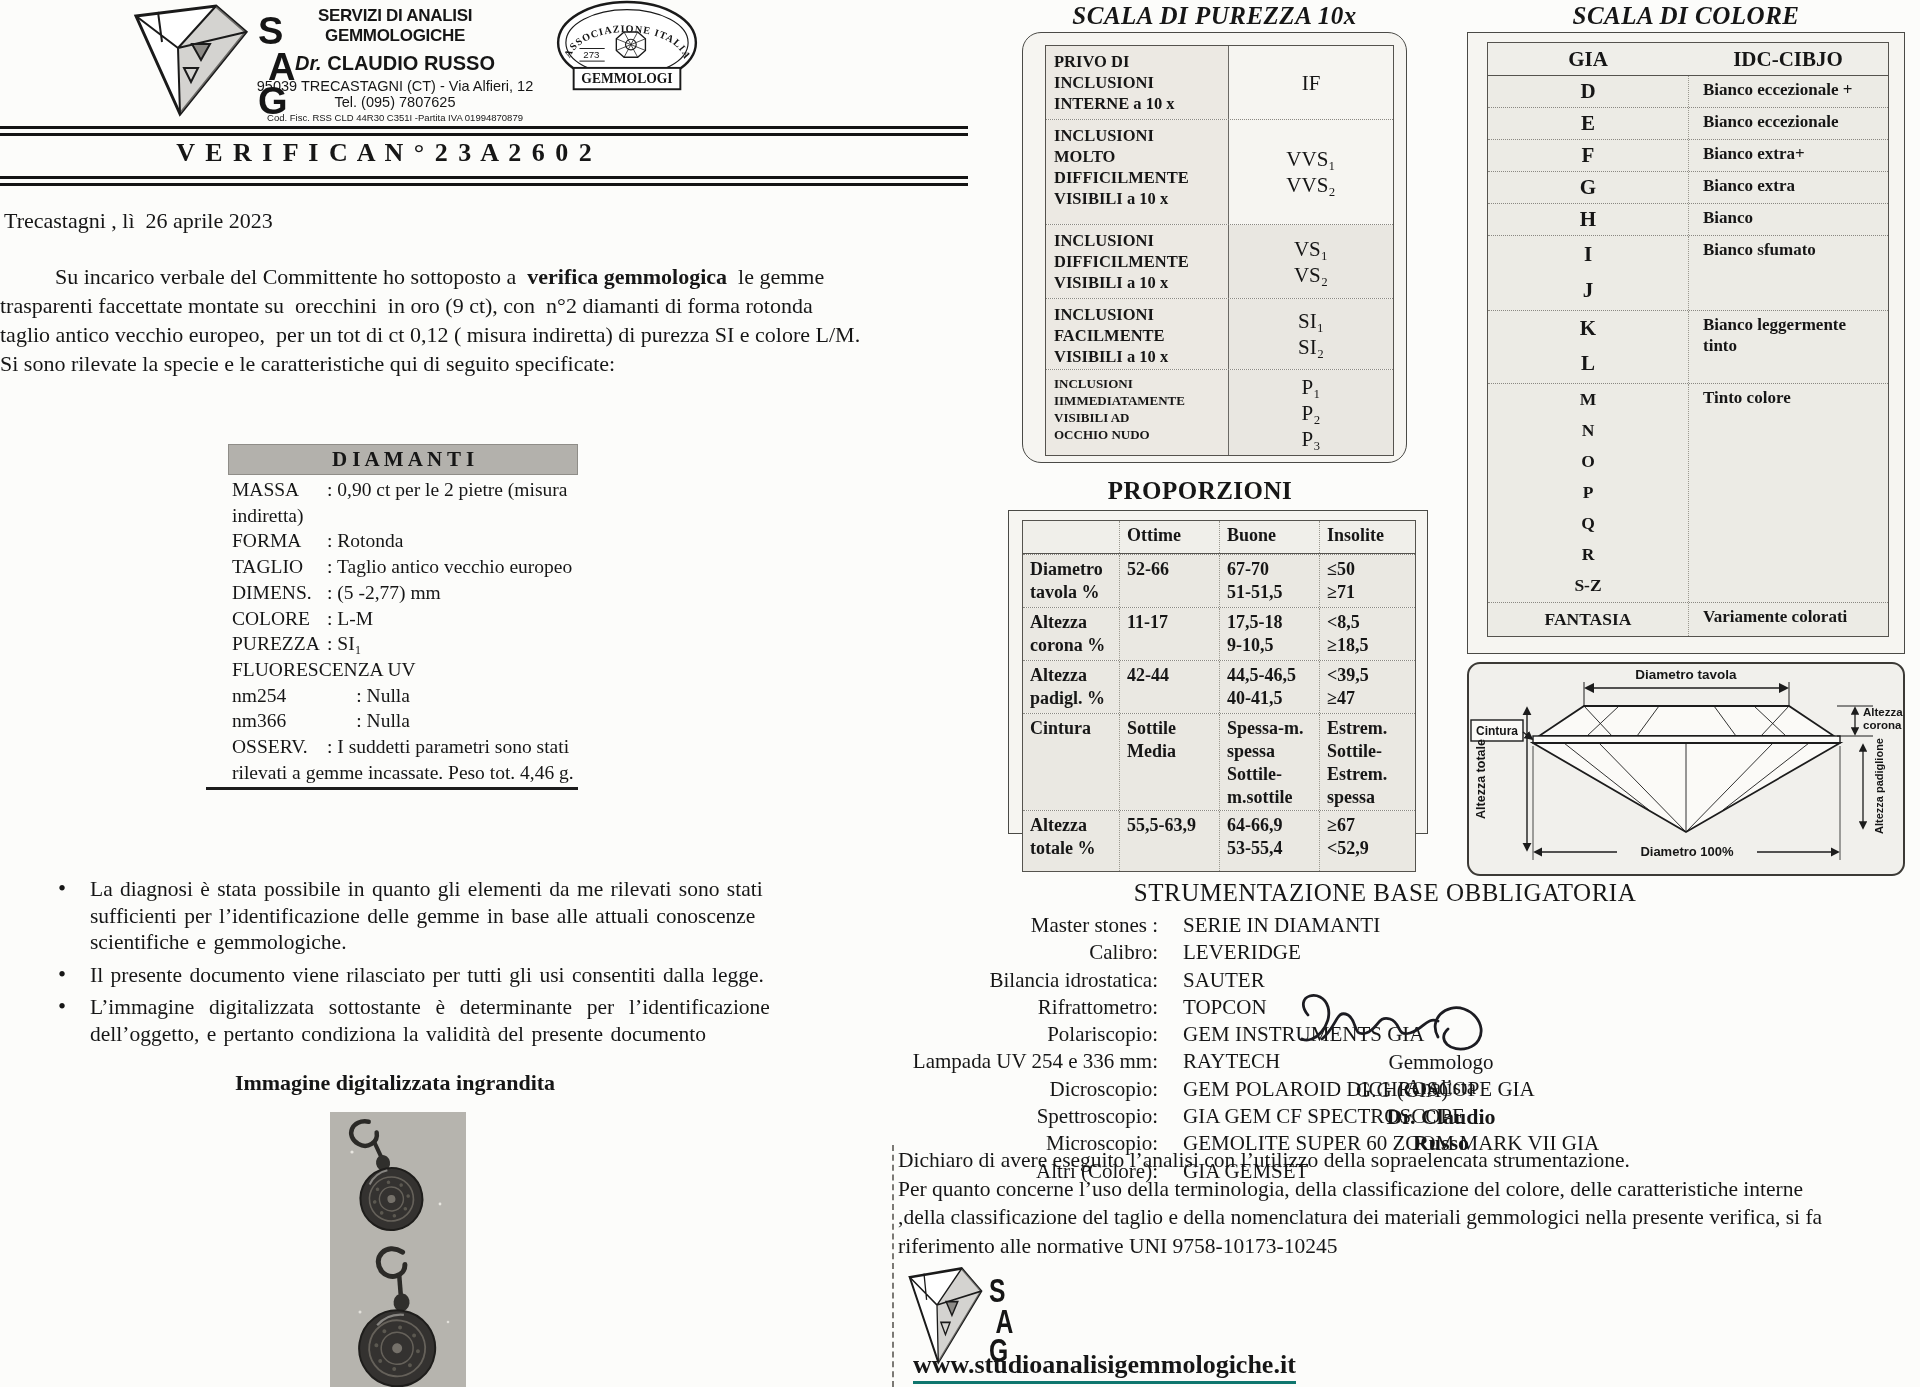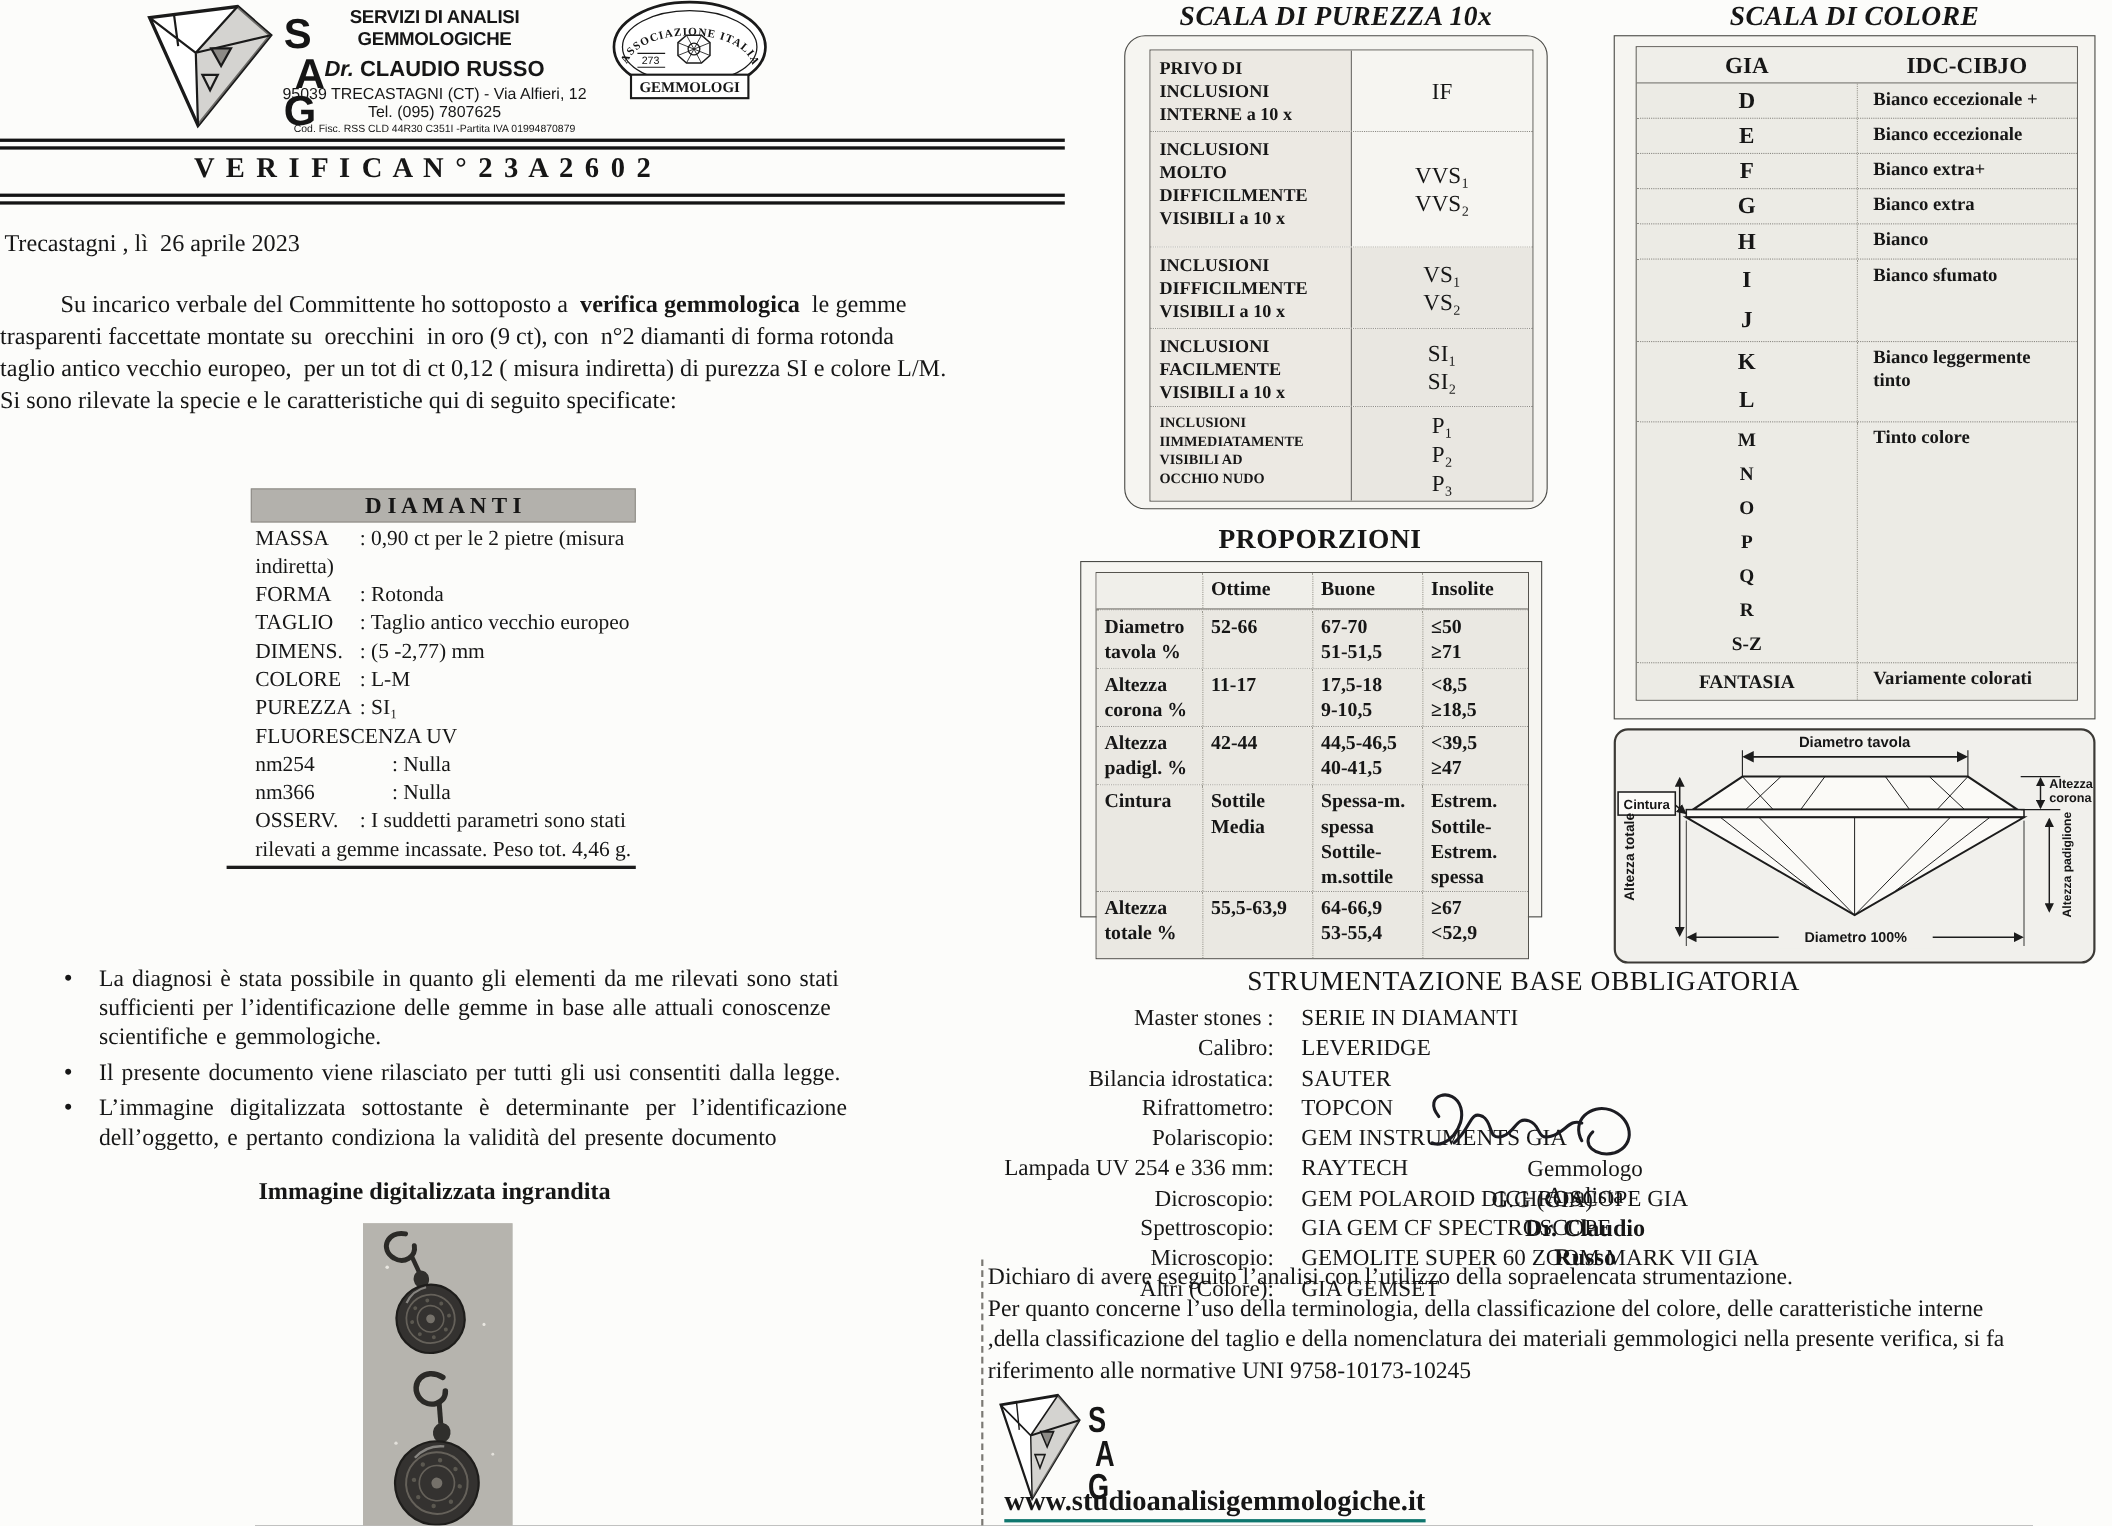"Ottime" div.abs { left: 982px -> 1008px }
